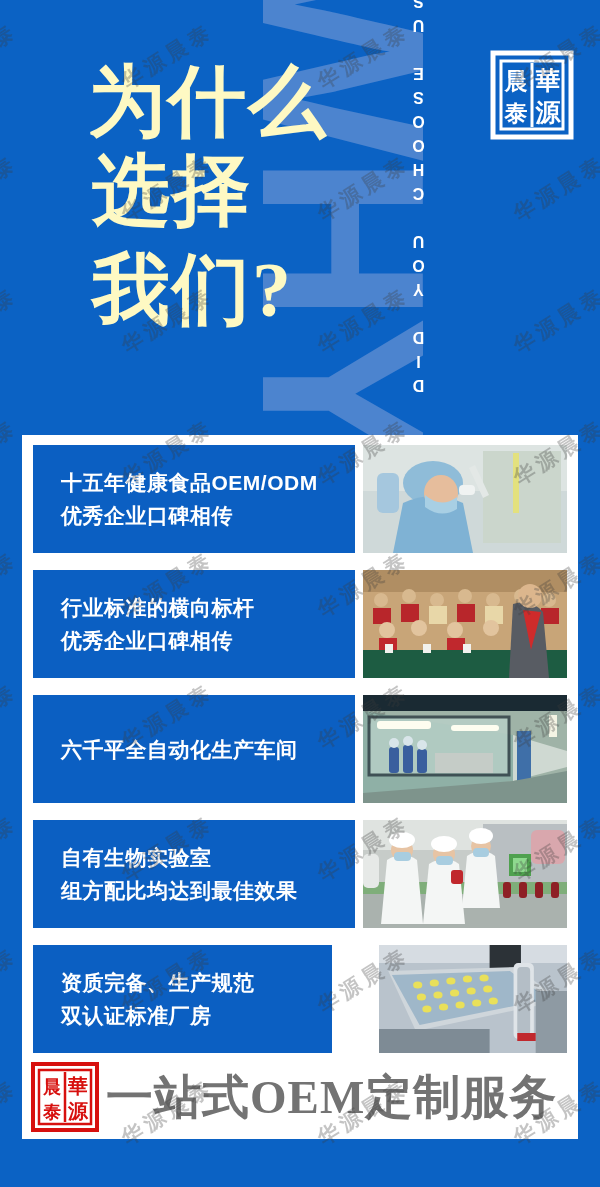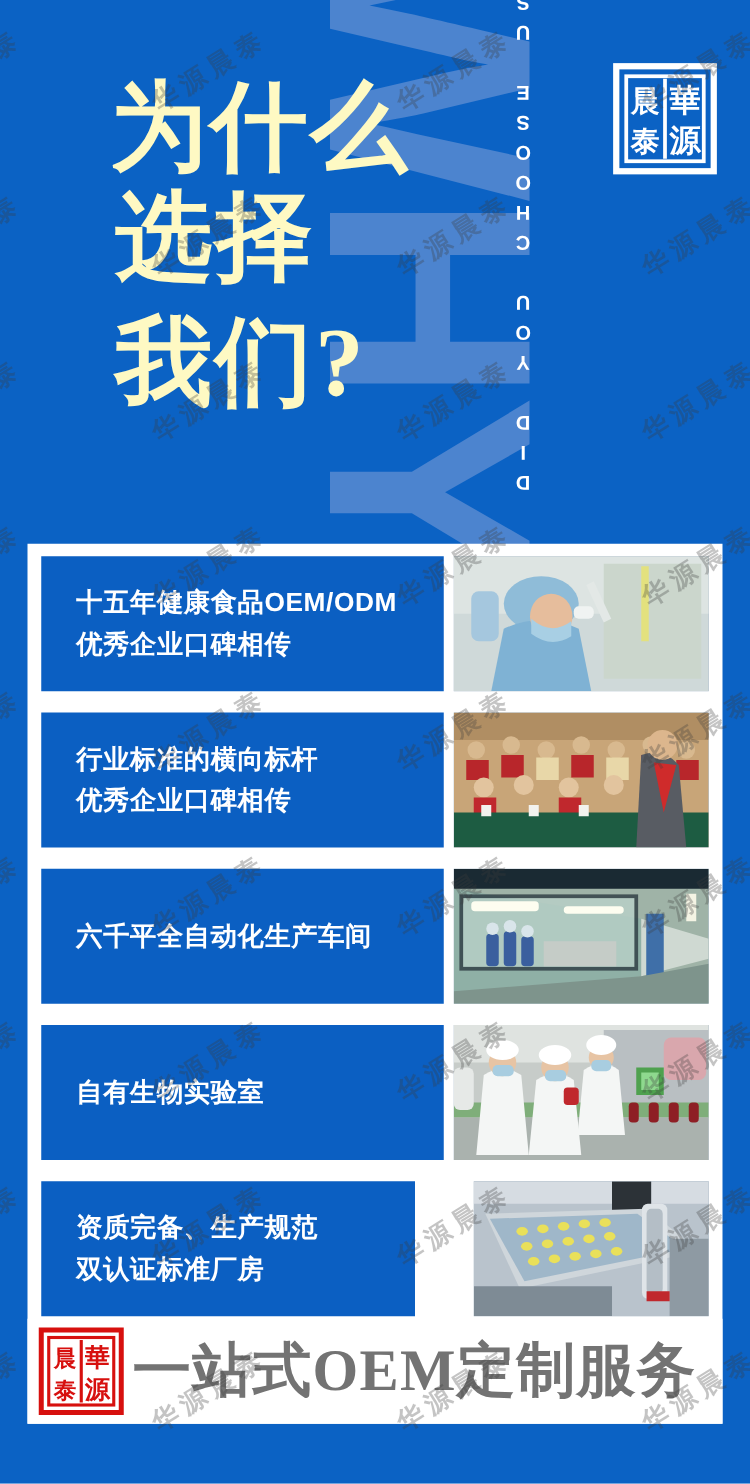"组方配比均达到最佳效果" span.t-line { html: none -> <span>组方配比均达到最佳效果</span> }
